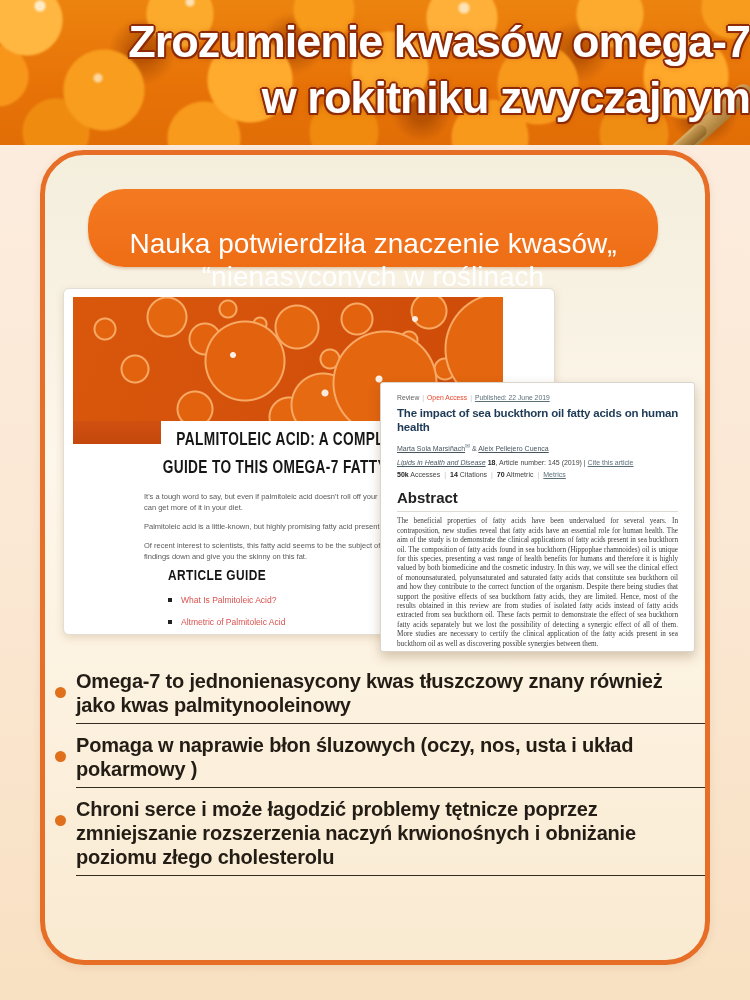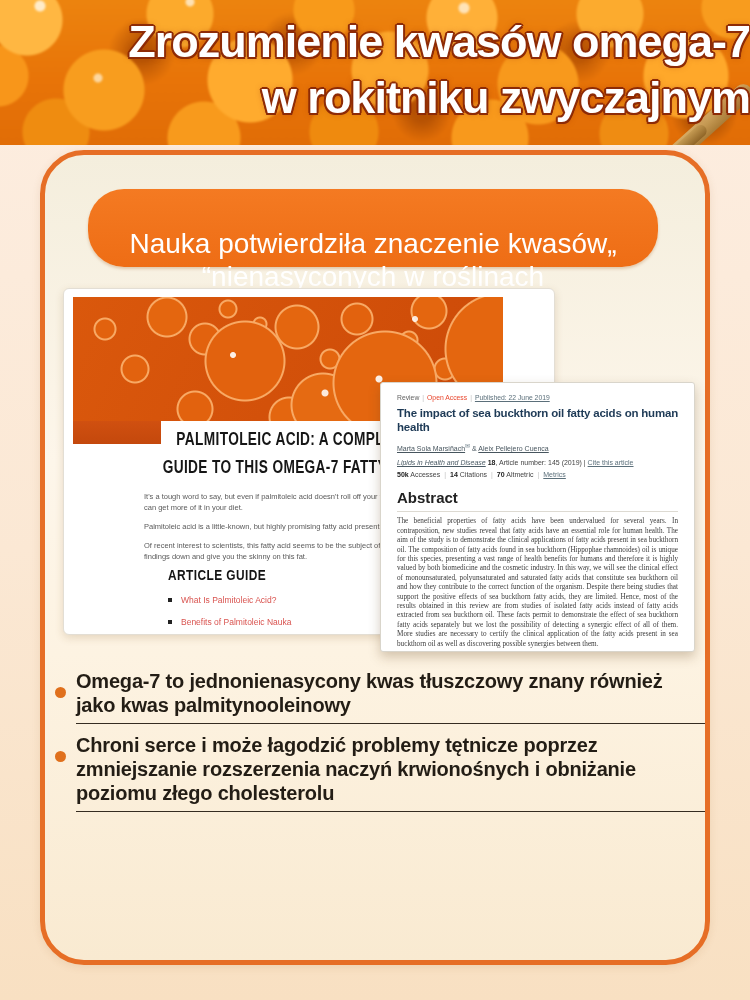"Benefits of Palmitoleic Nauka" span { text: Benefits of Palmitoleic Nauka -> Altmetric of Palmitoleic Acid }
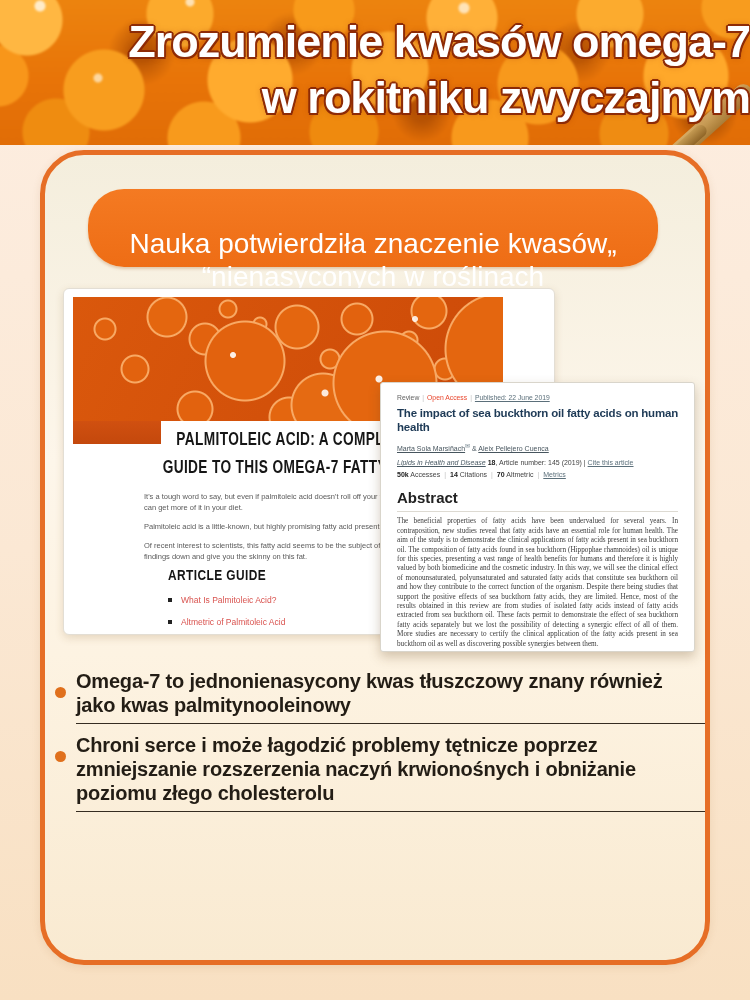"Pomaga w naprawie błon śluzowych" div.benefit { html: none -> <div> <span></span> <div>Pomaga w naprawie błon śluzowych (oczy, nos, usta i układ pokarmowy )</div> </div> }
